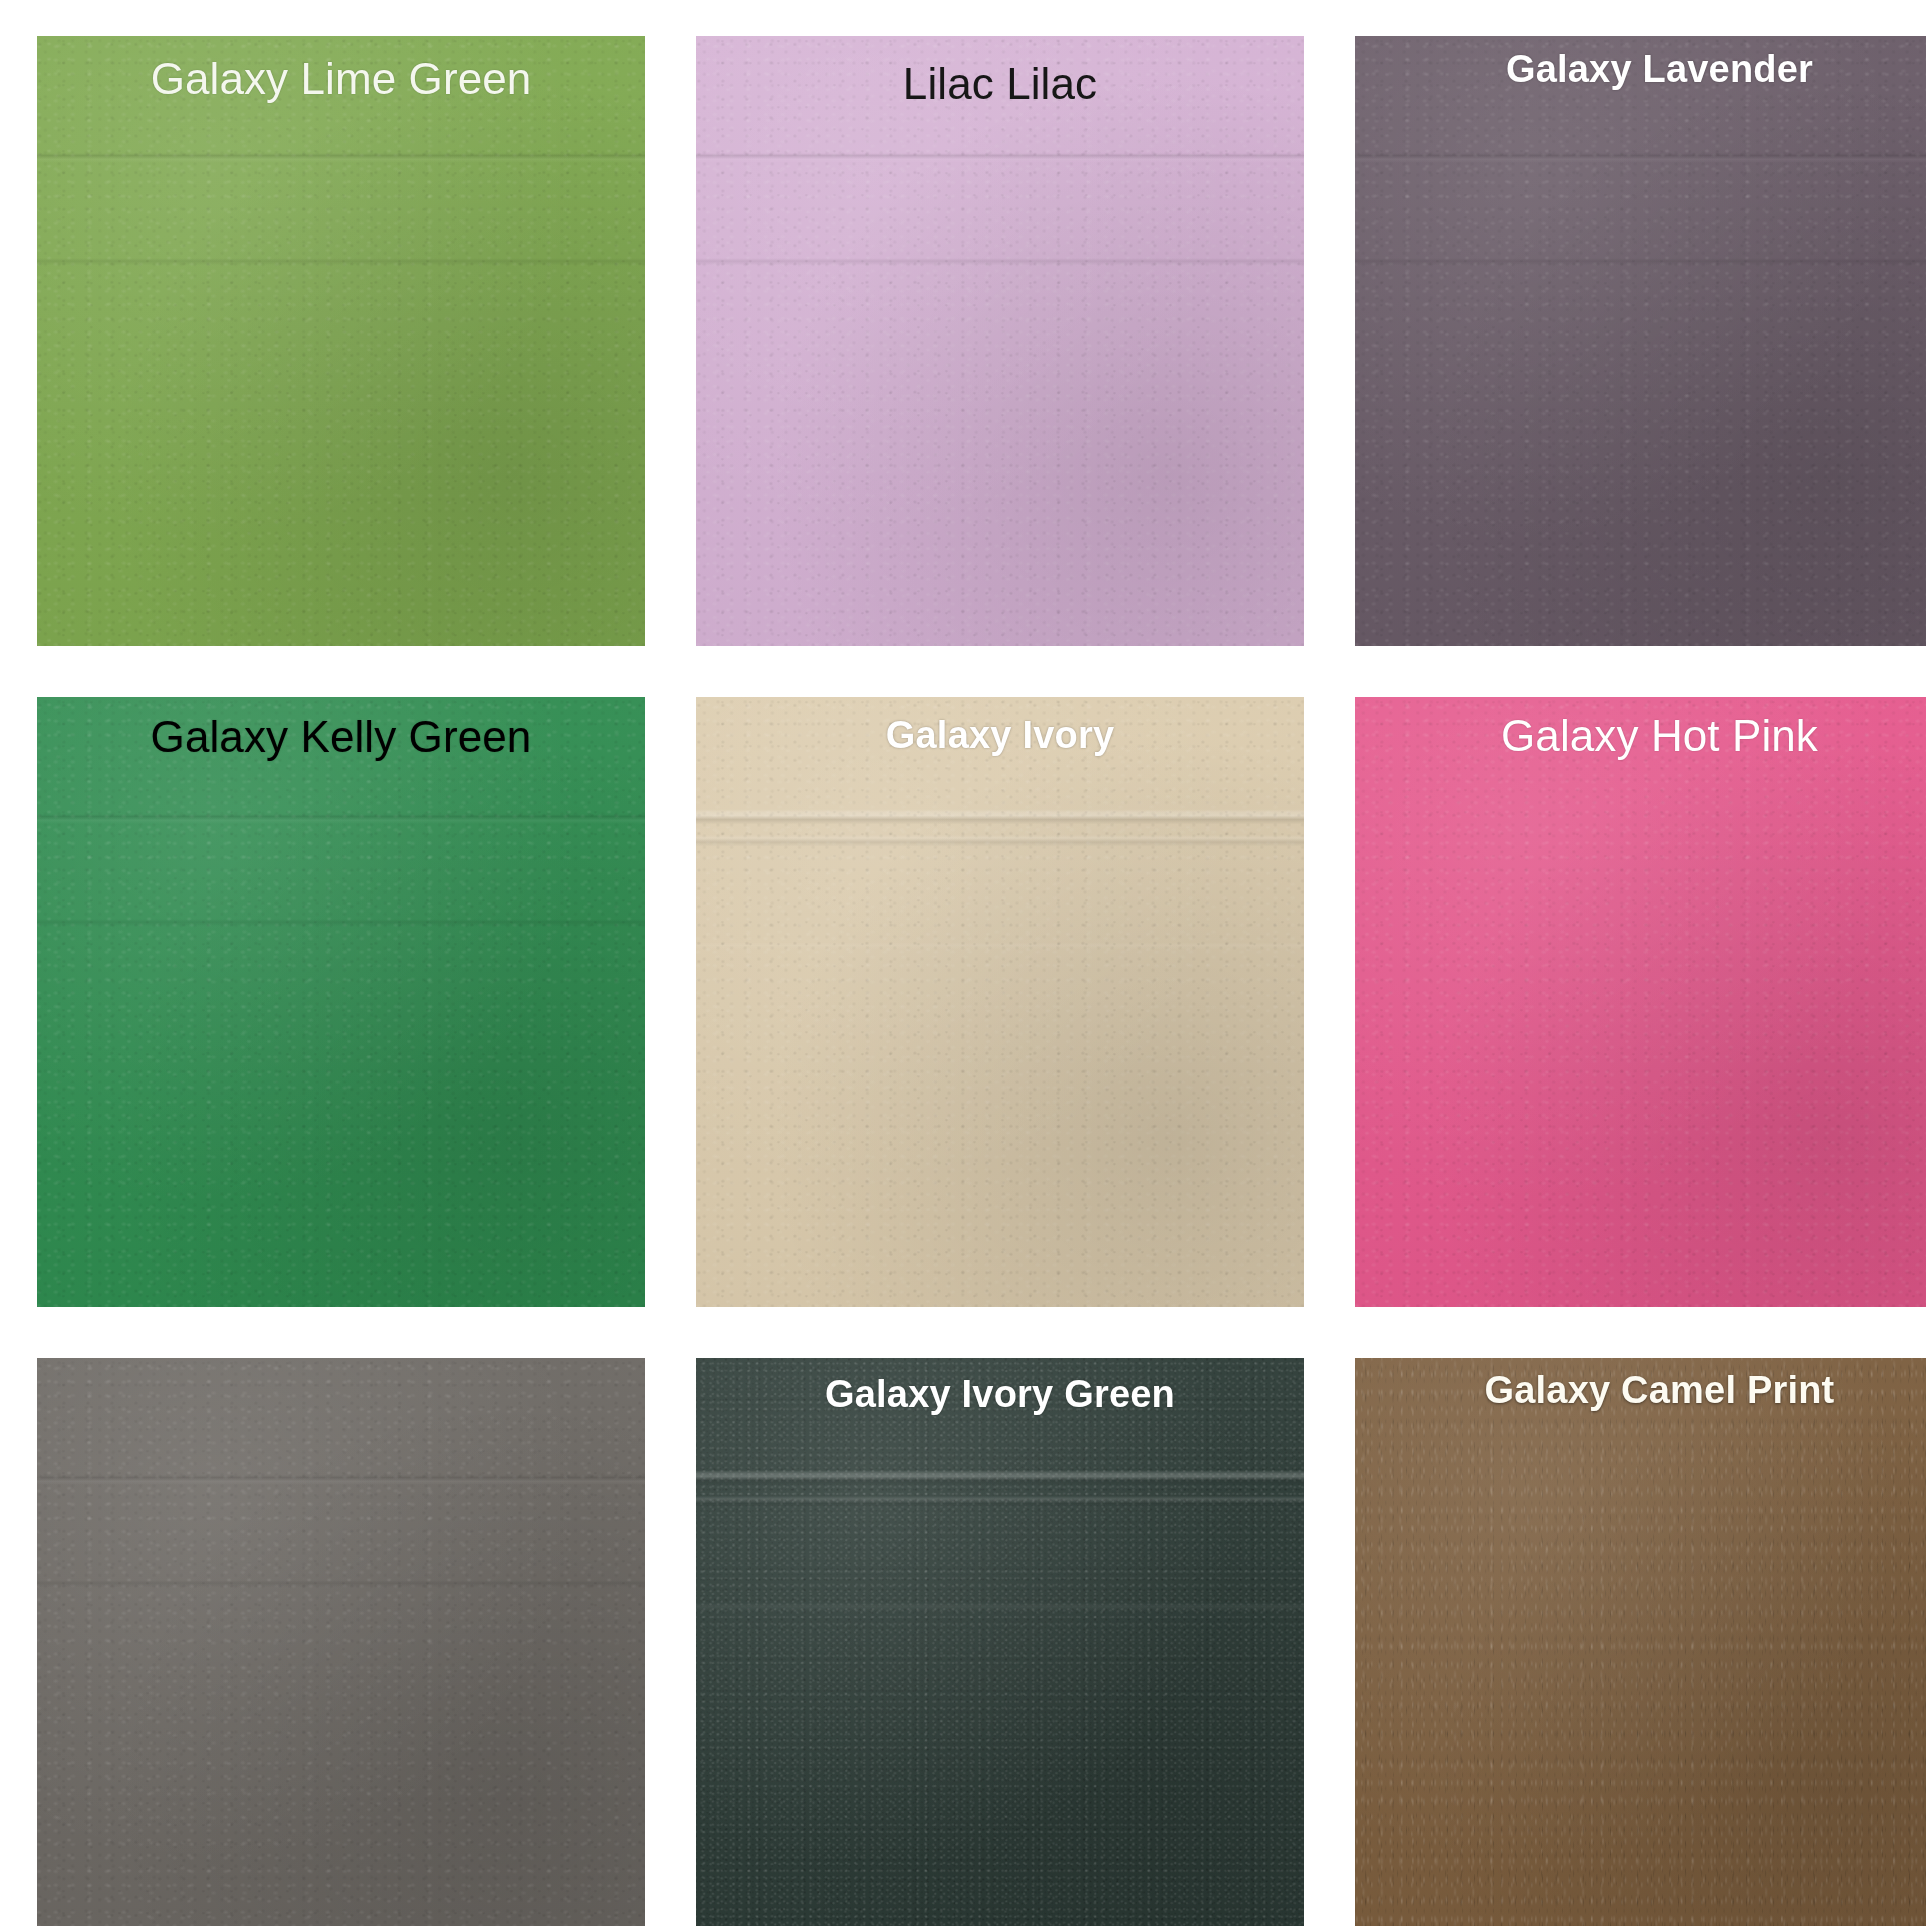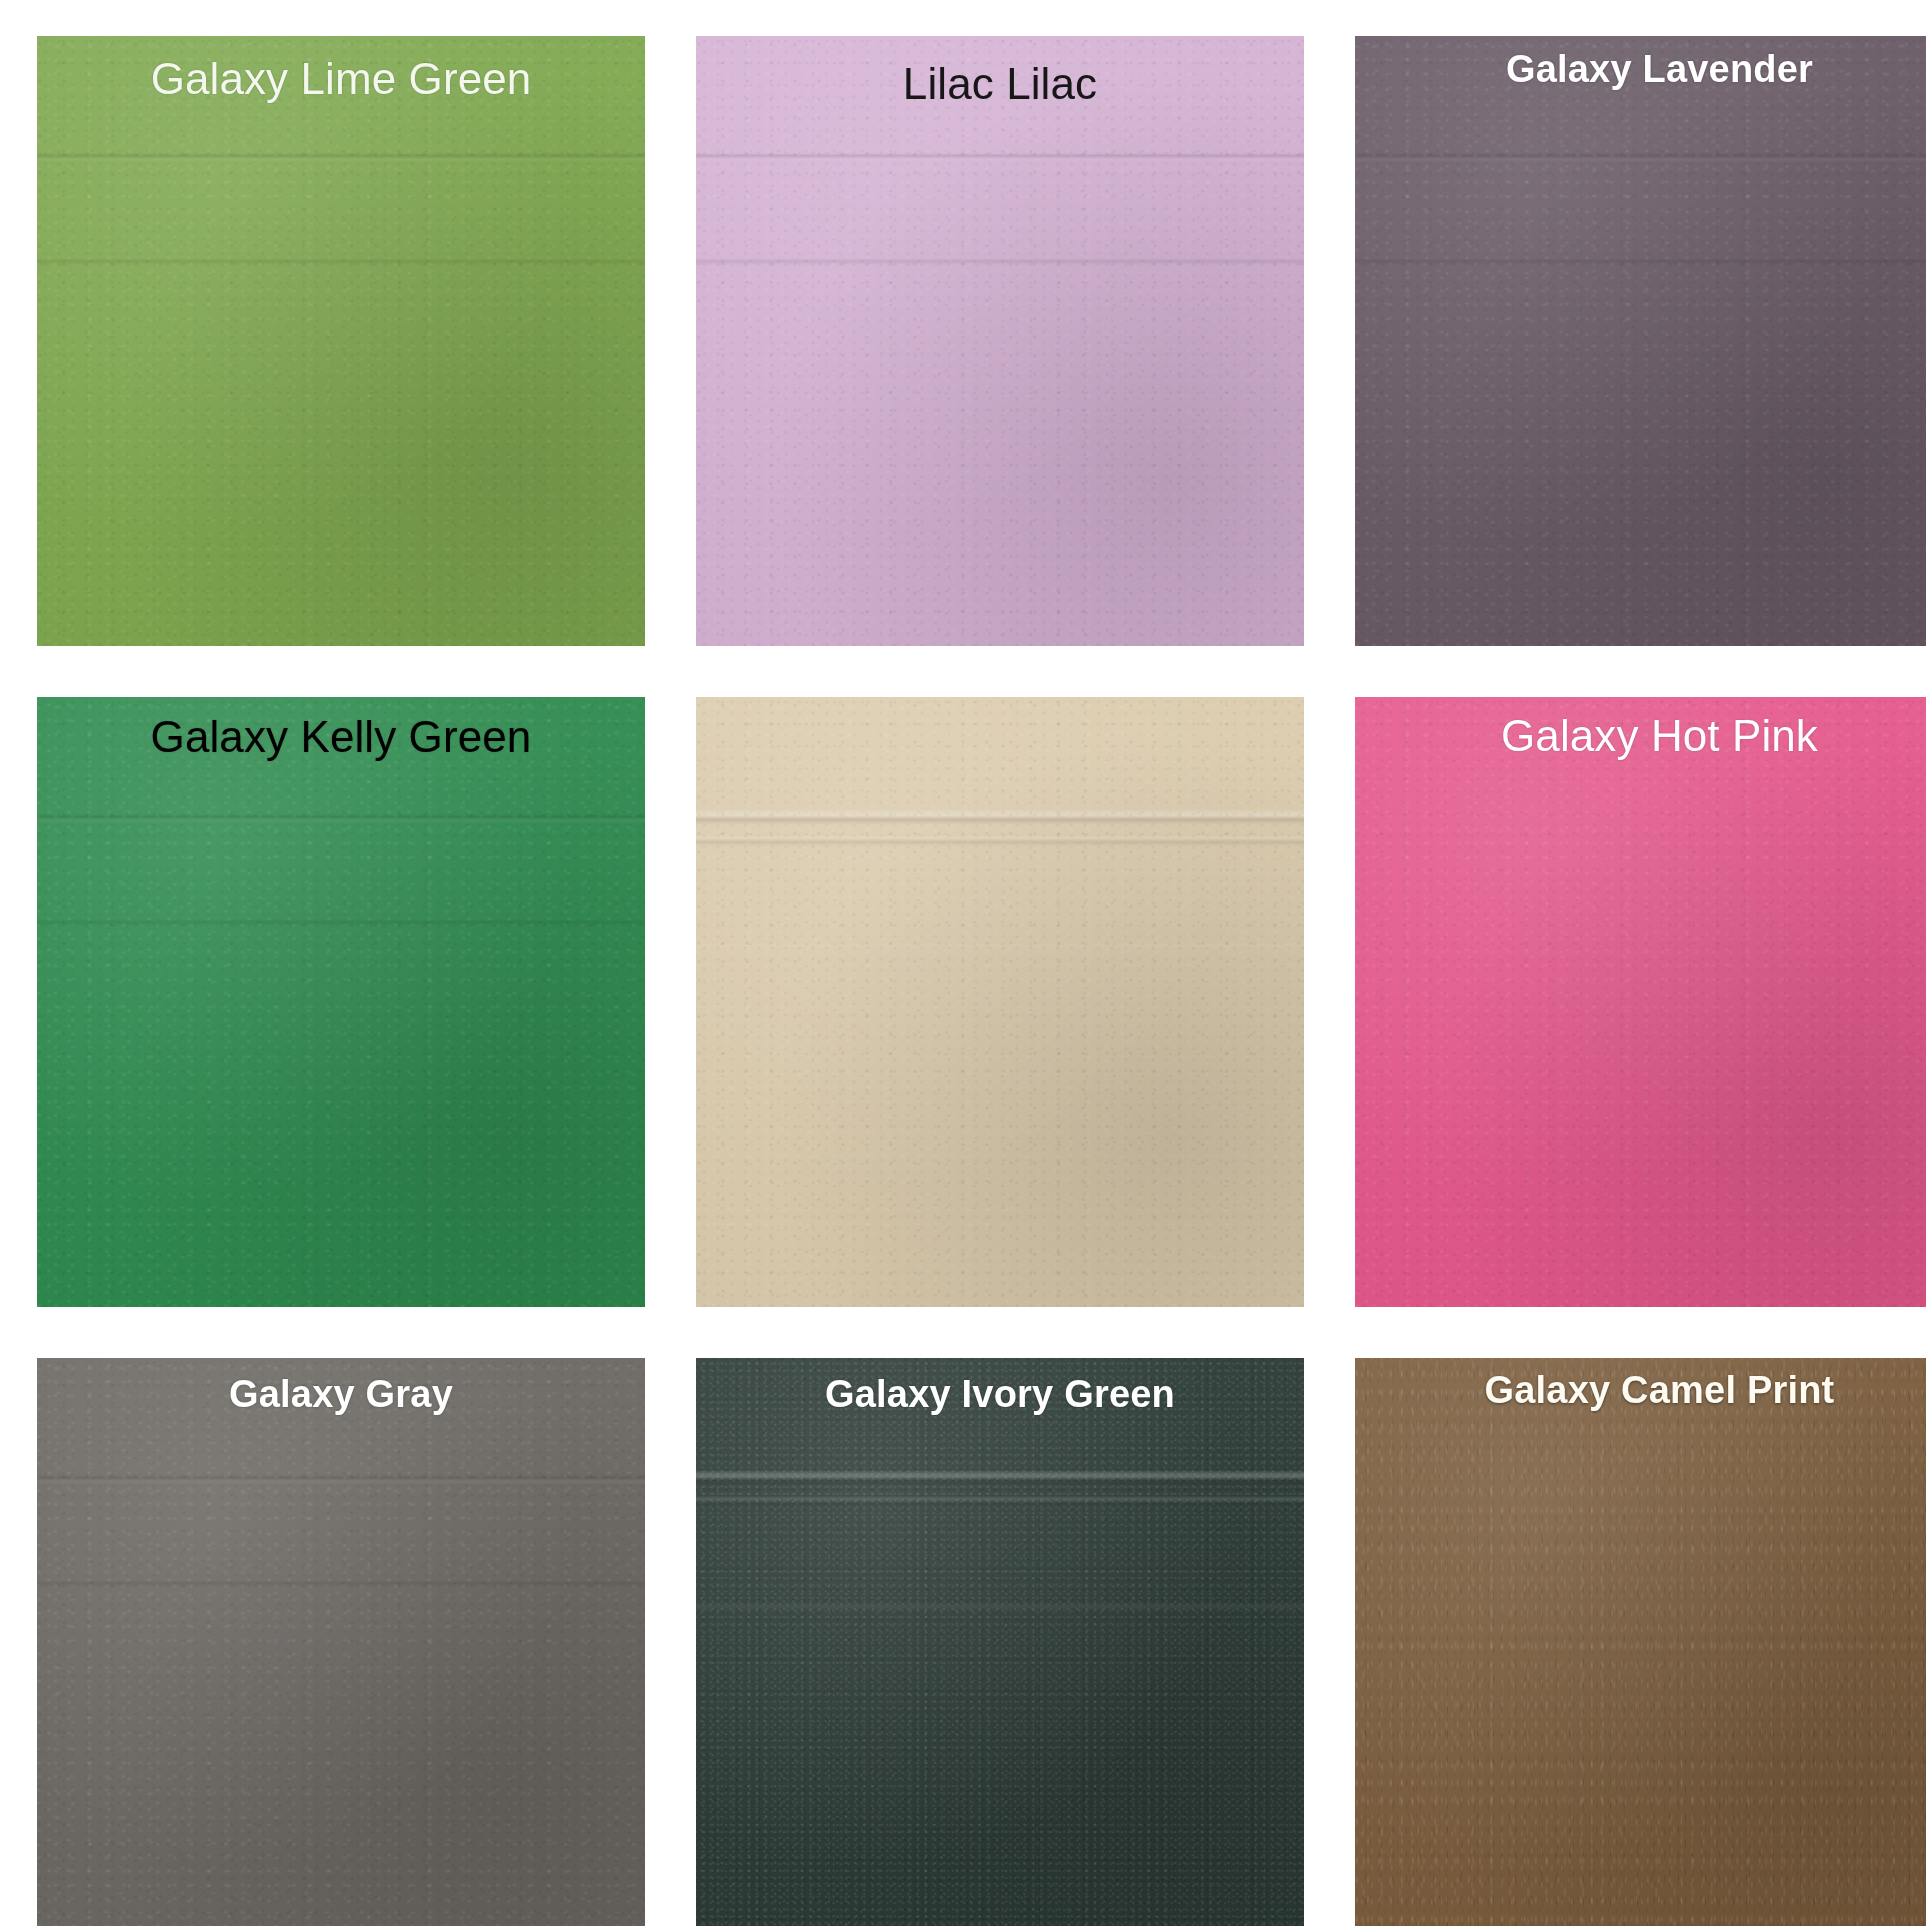"Galaxy Ivory" div.swatch-label { html: none -> <div>Galaxy Ivory</div> }
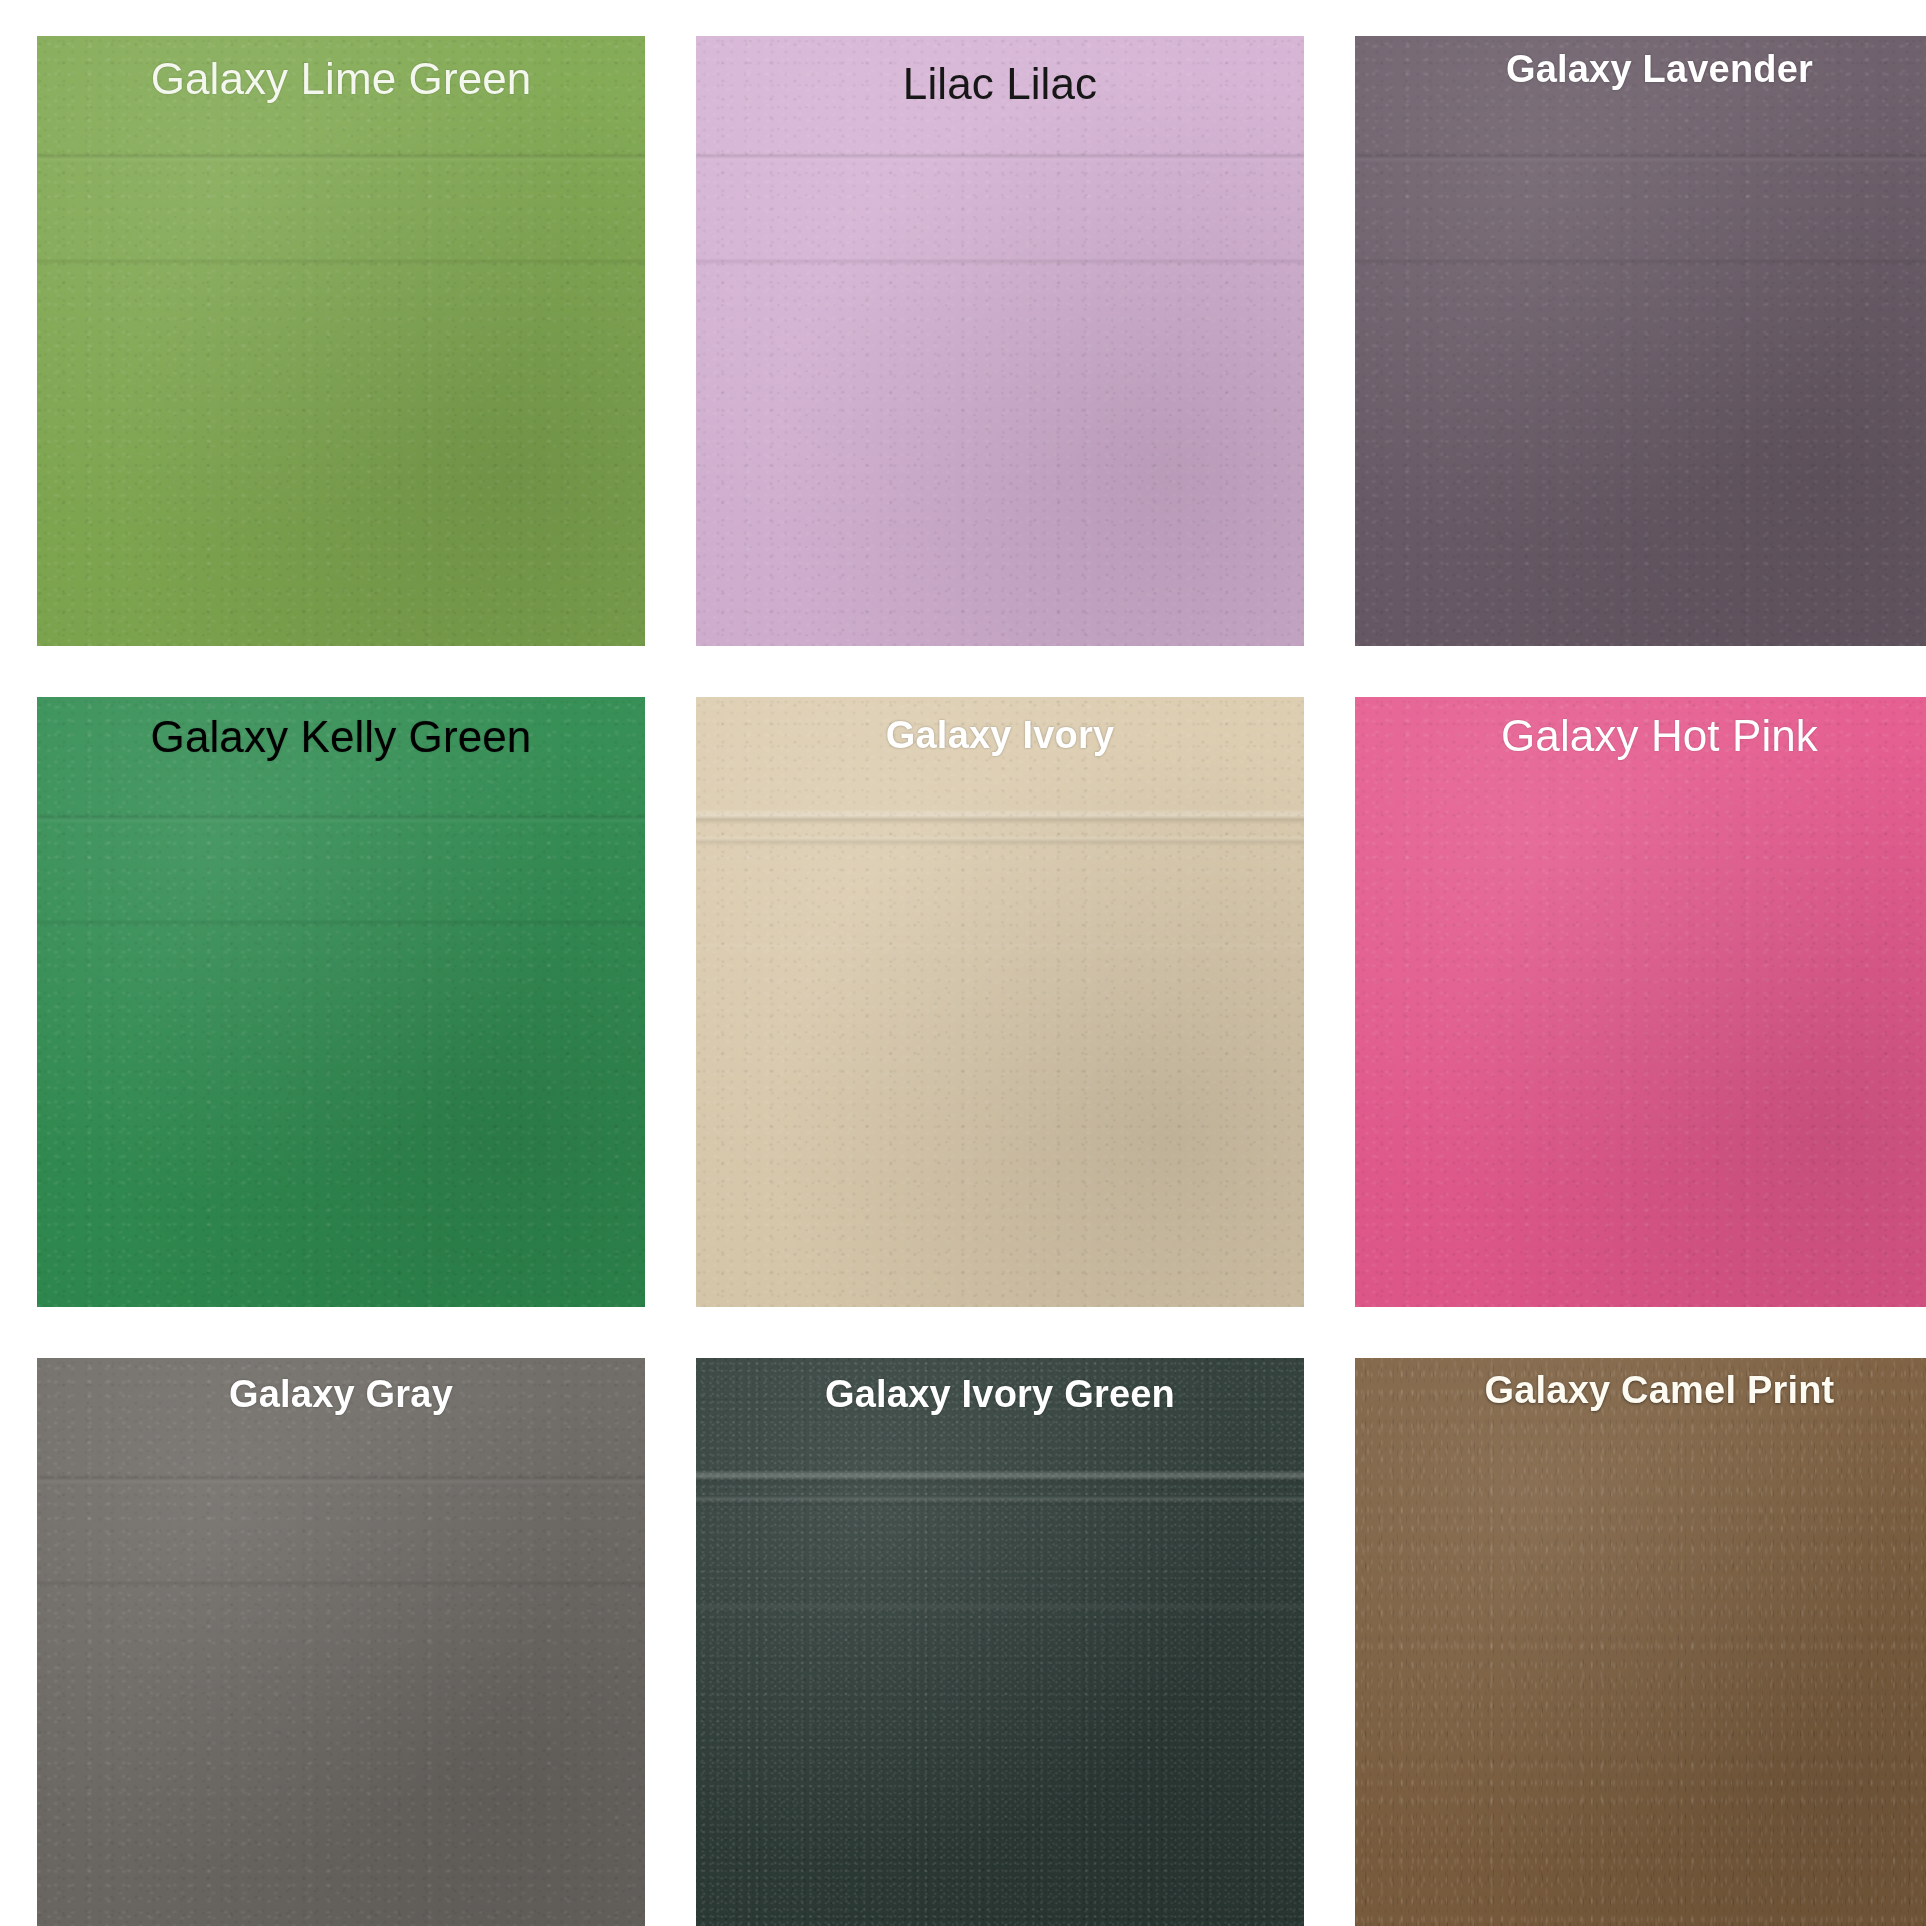"Galaxy Gray" div.swatch-label { html: <div>Galaxy Gray</div> -> none }
